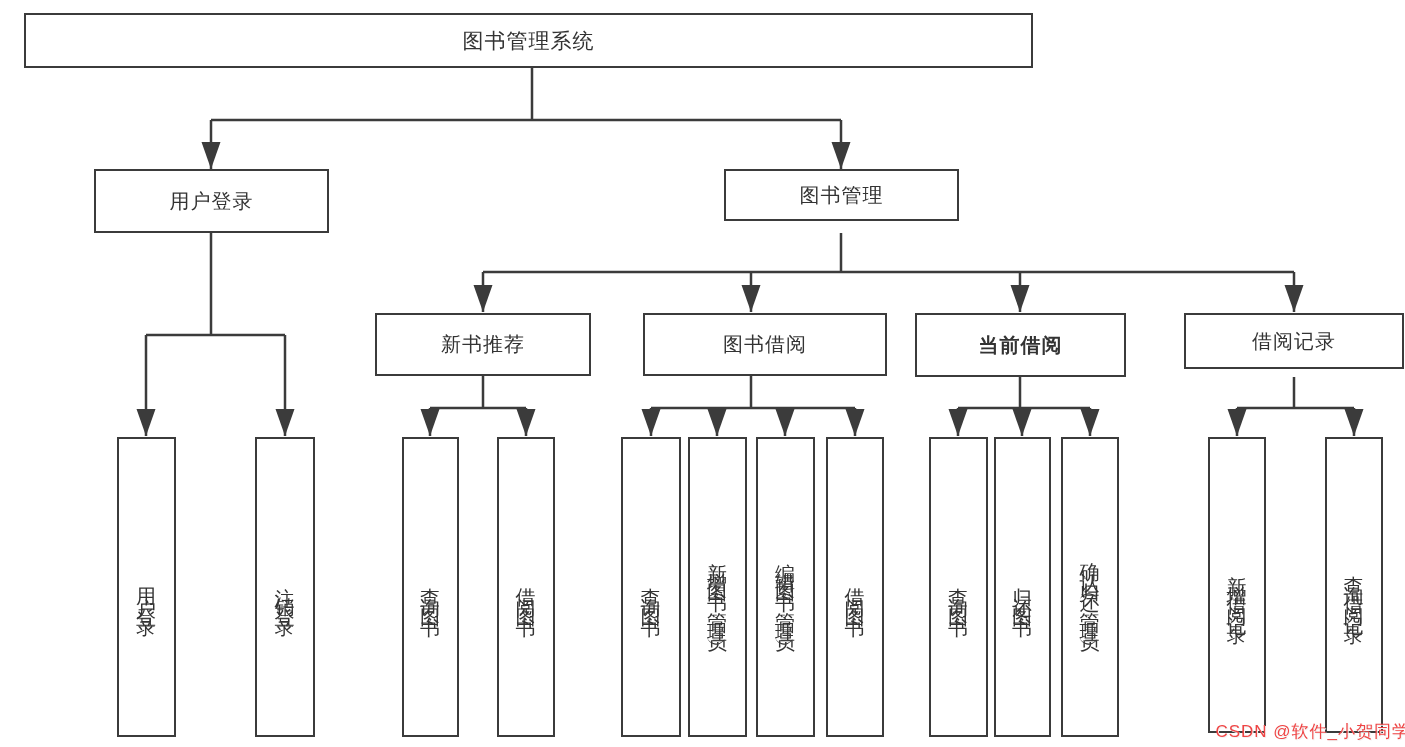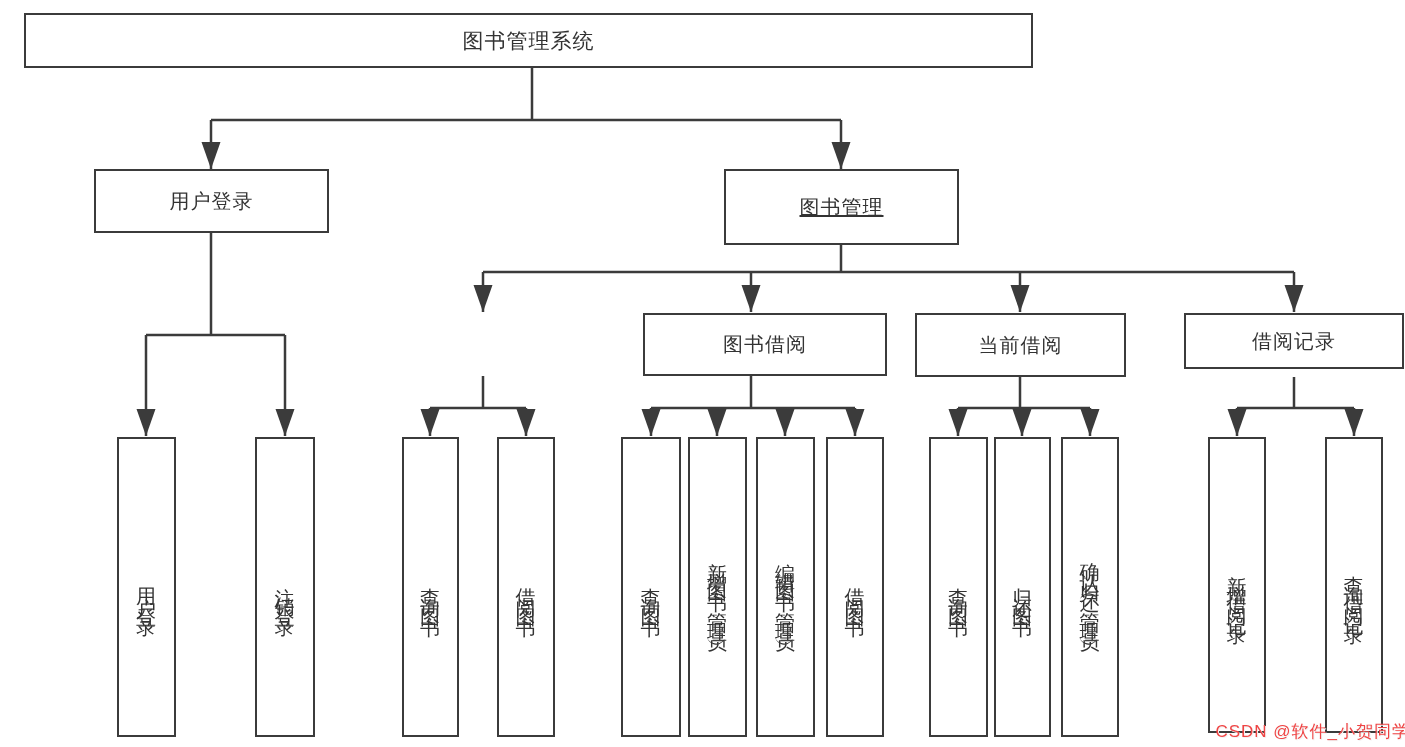"图书管理" div.node { height: 76px -> 52px; text-decoration: underline -> none }
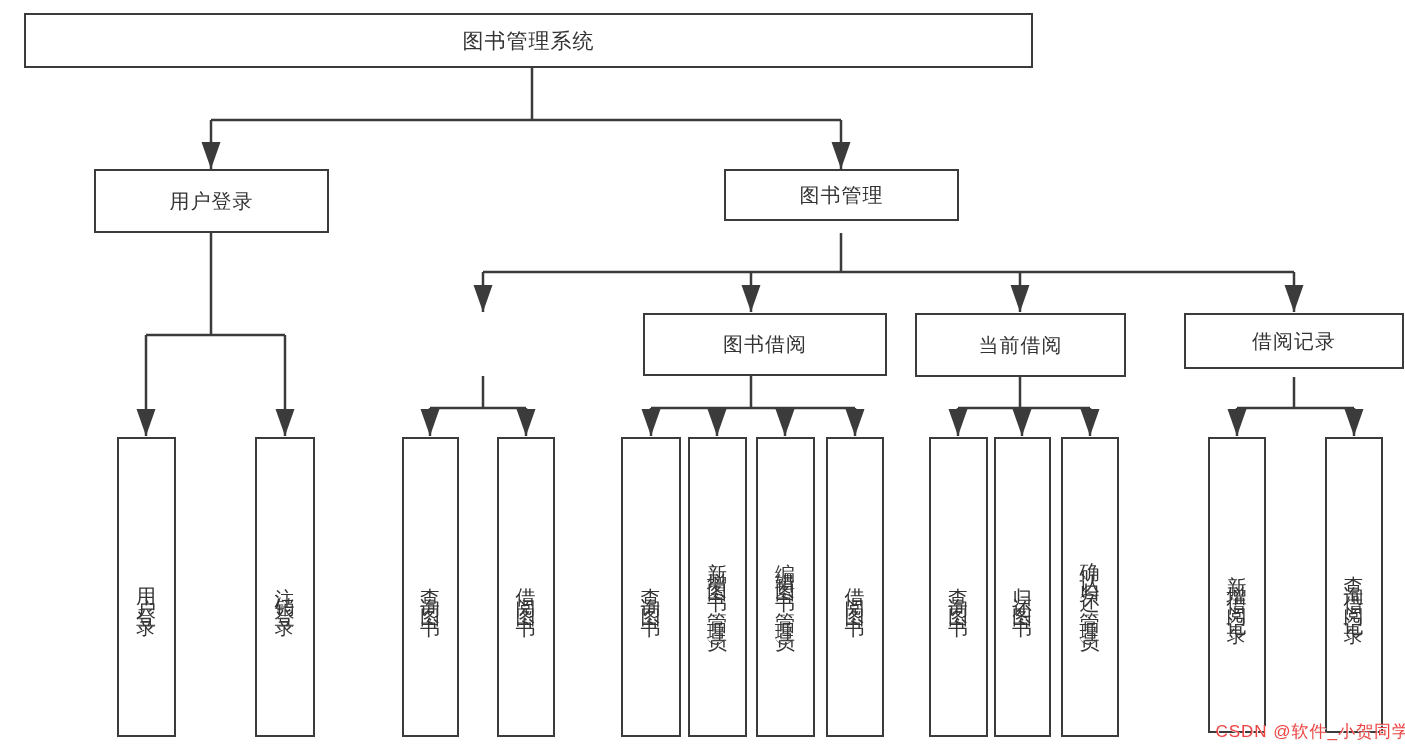"新书推荐" div.node { html: none -> <div>新书推荐</div> }
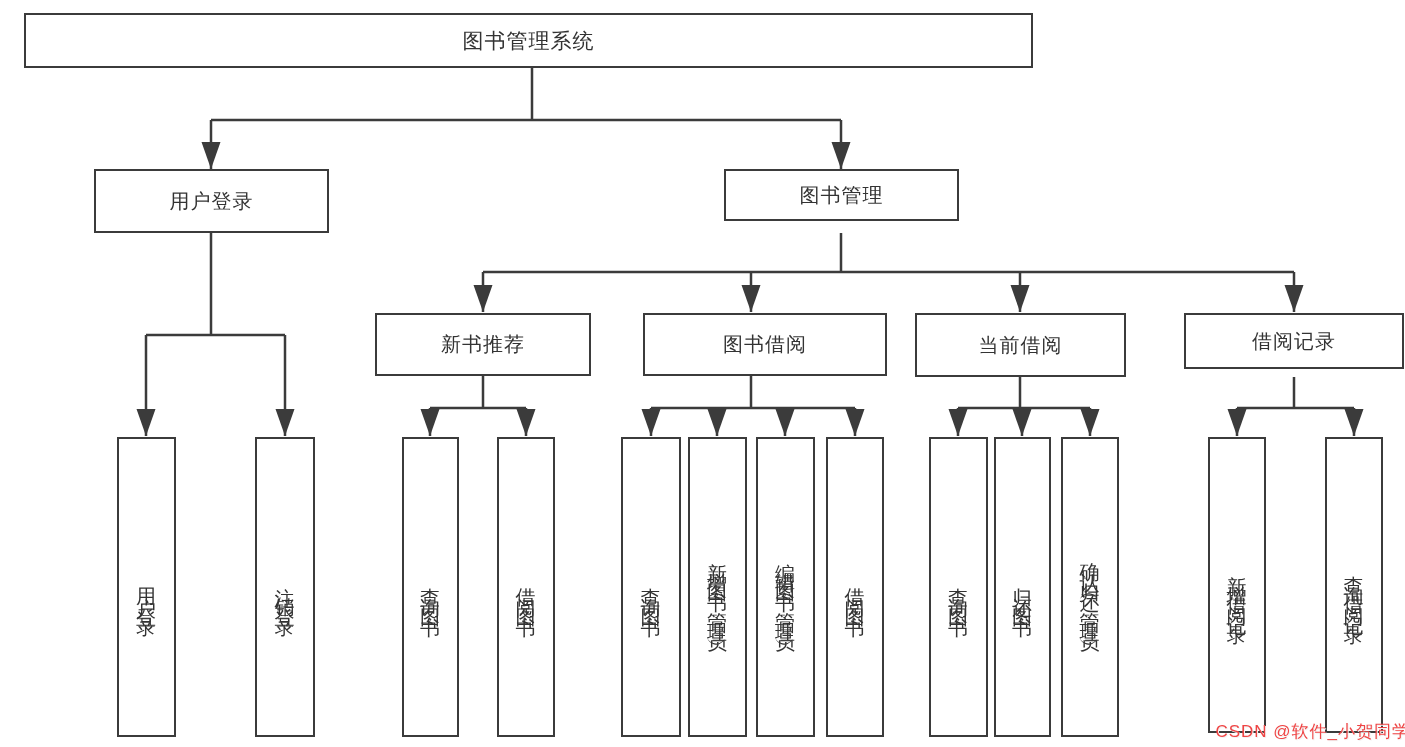"当前借阅" div.node { font-weight: none -> bold }
